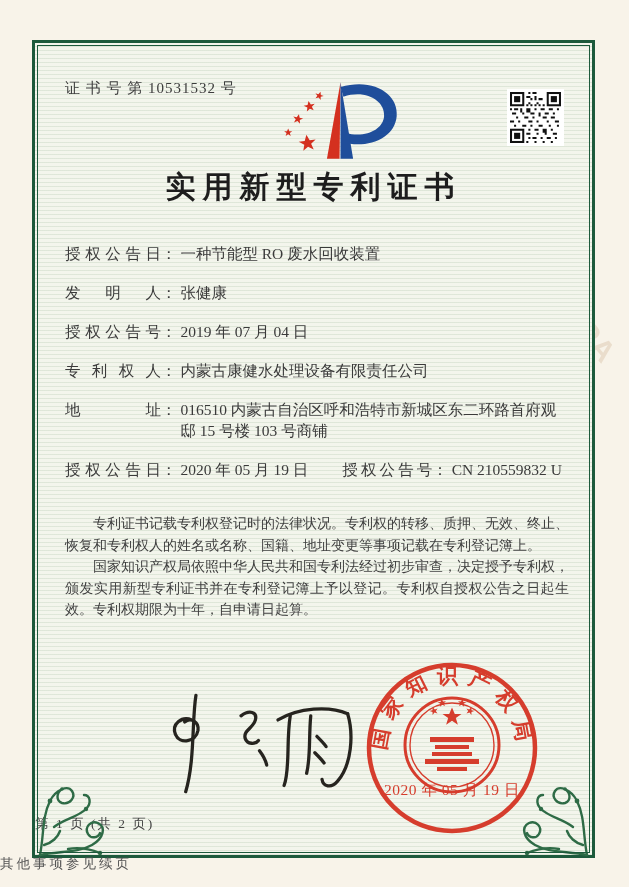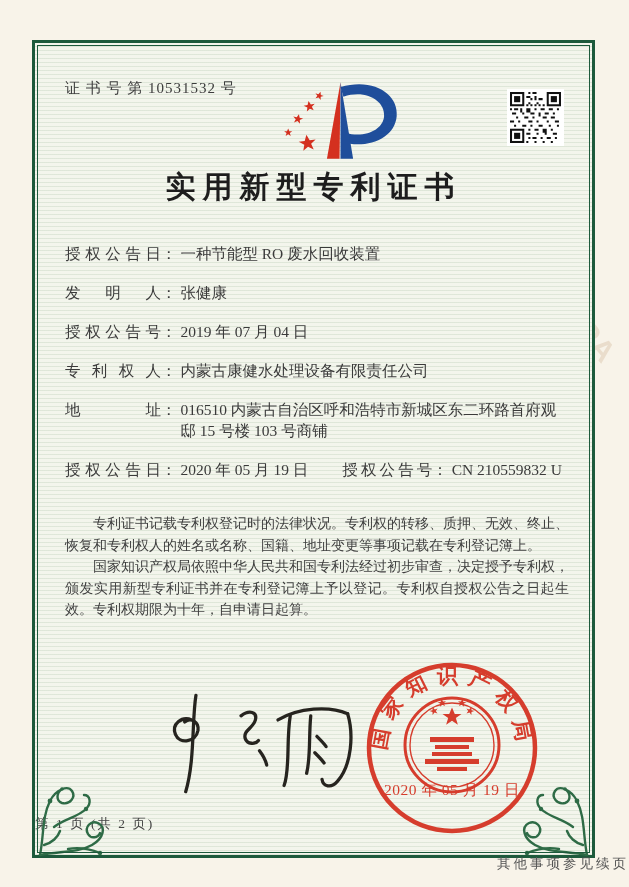"其他事项参见续页" .continuation { text-align: right -> left }
